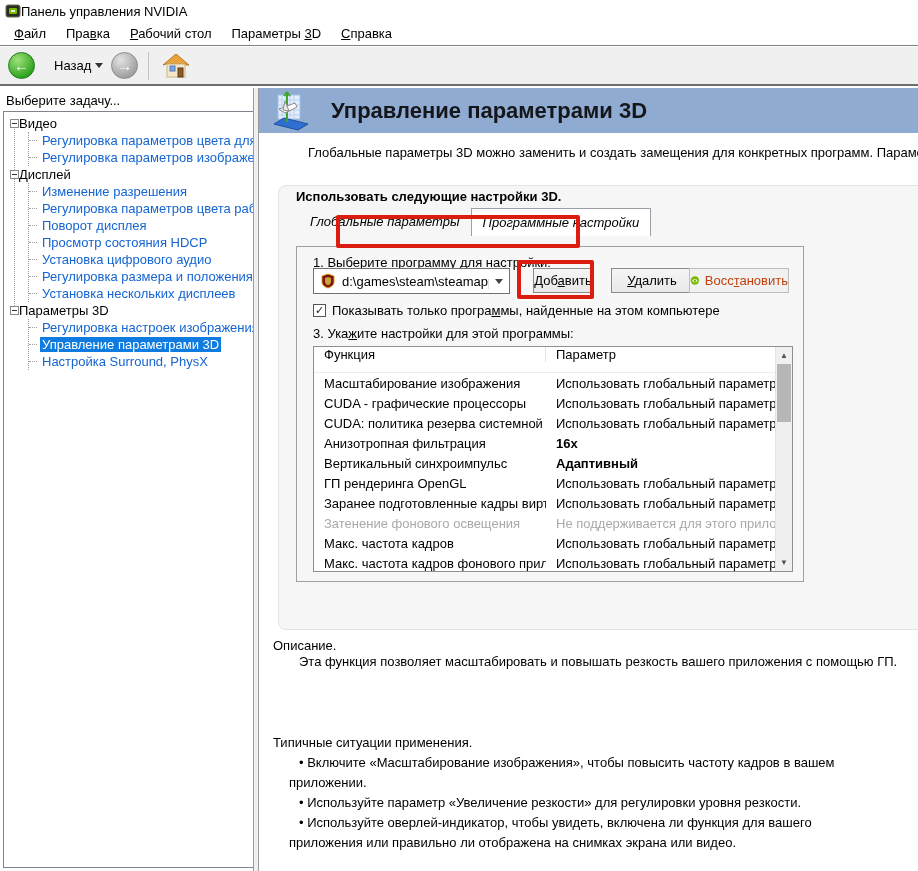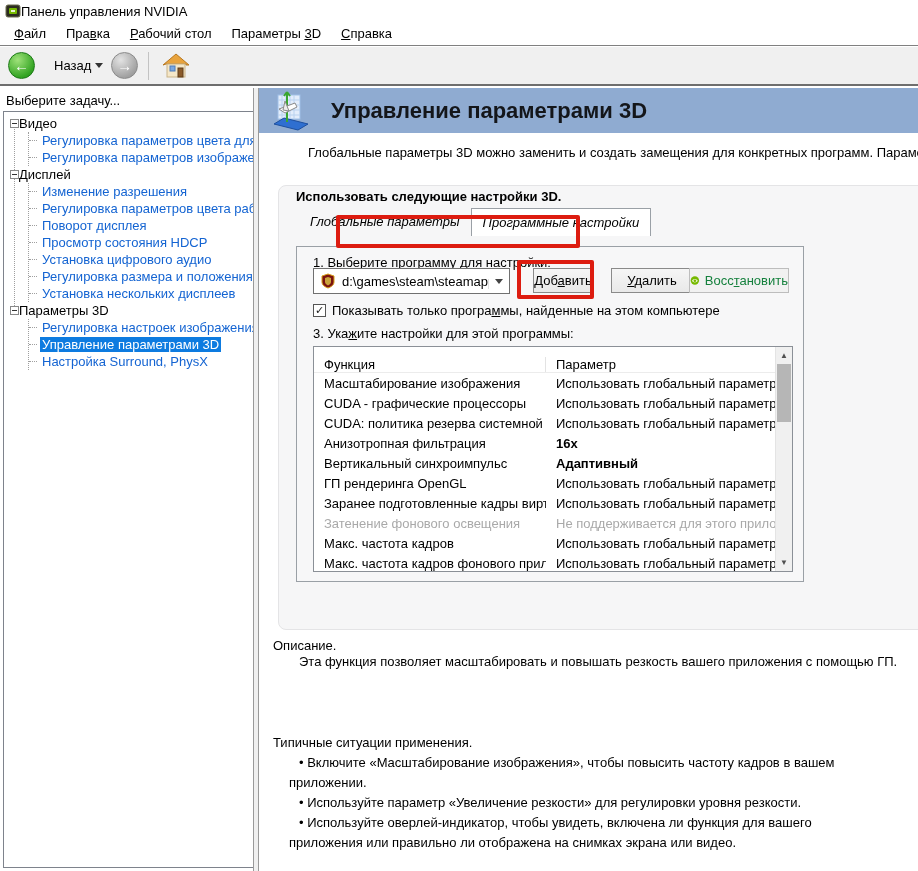"Восстановить" .btn-restore { color: #15803d -> #c2410c }
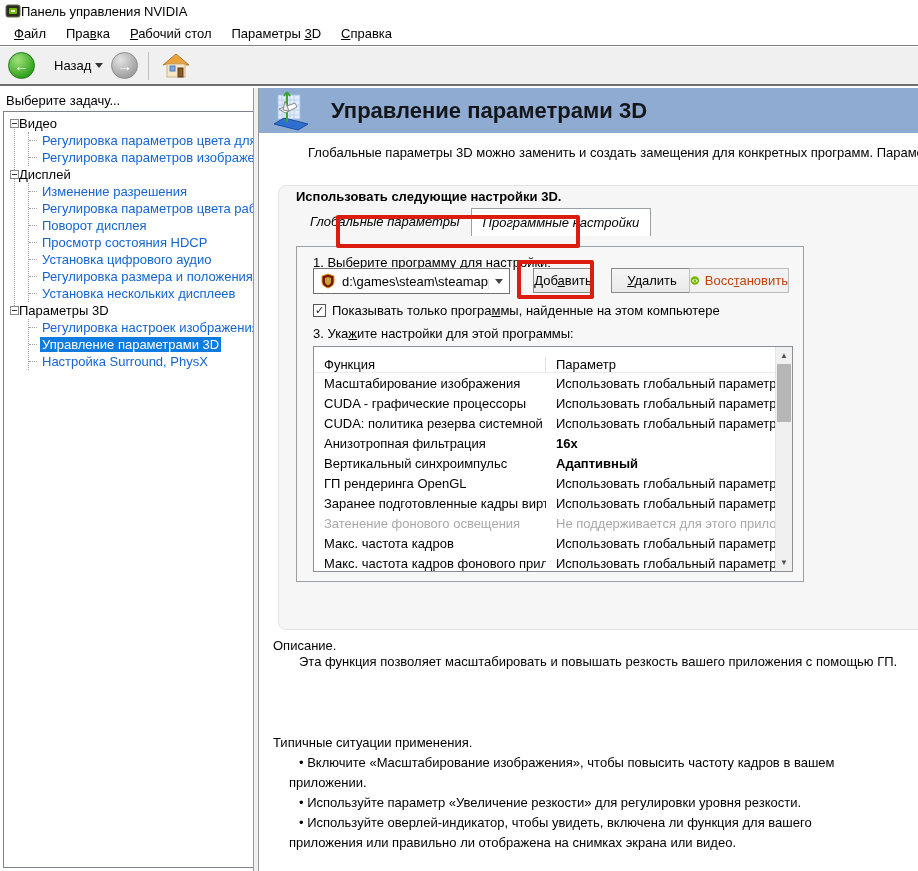"Функция" .thead { align-items: flex-end -> flex-start }
